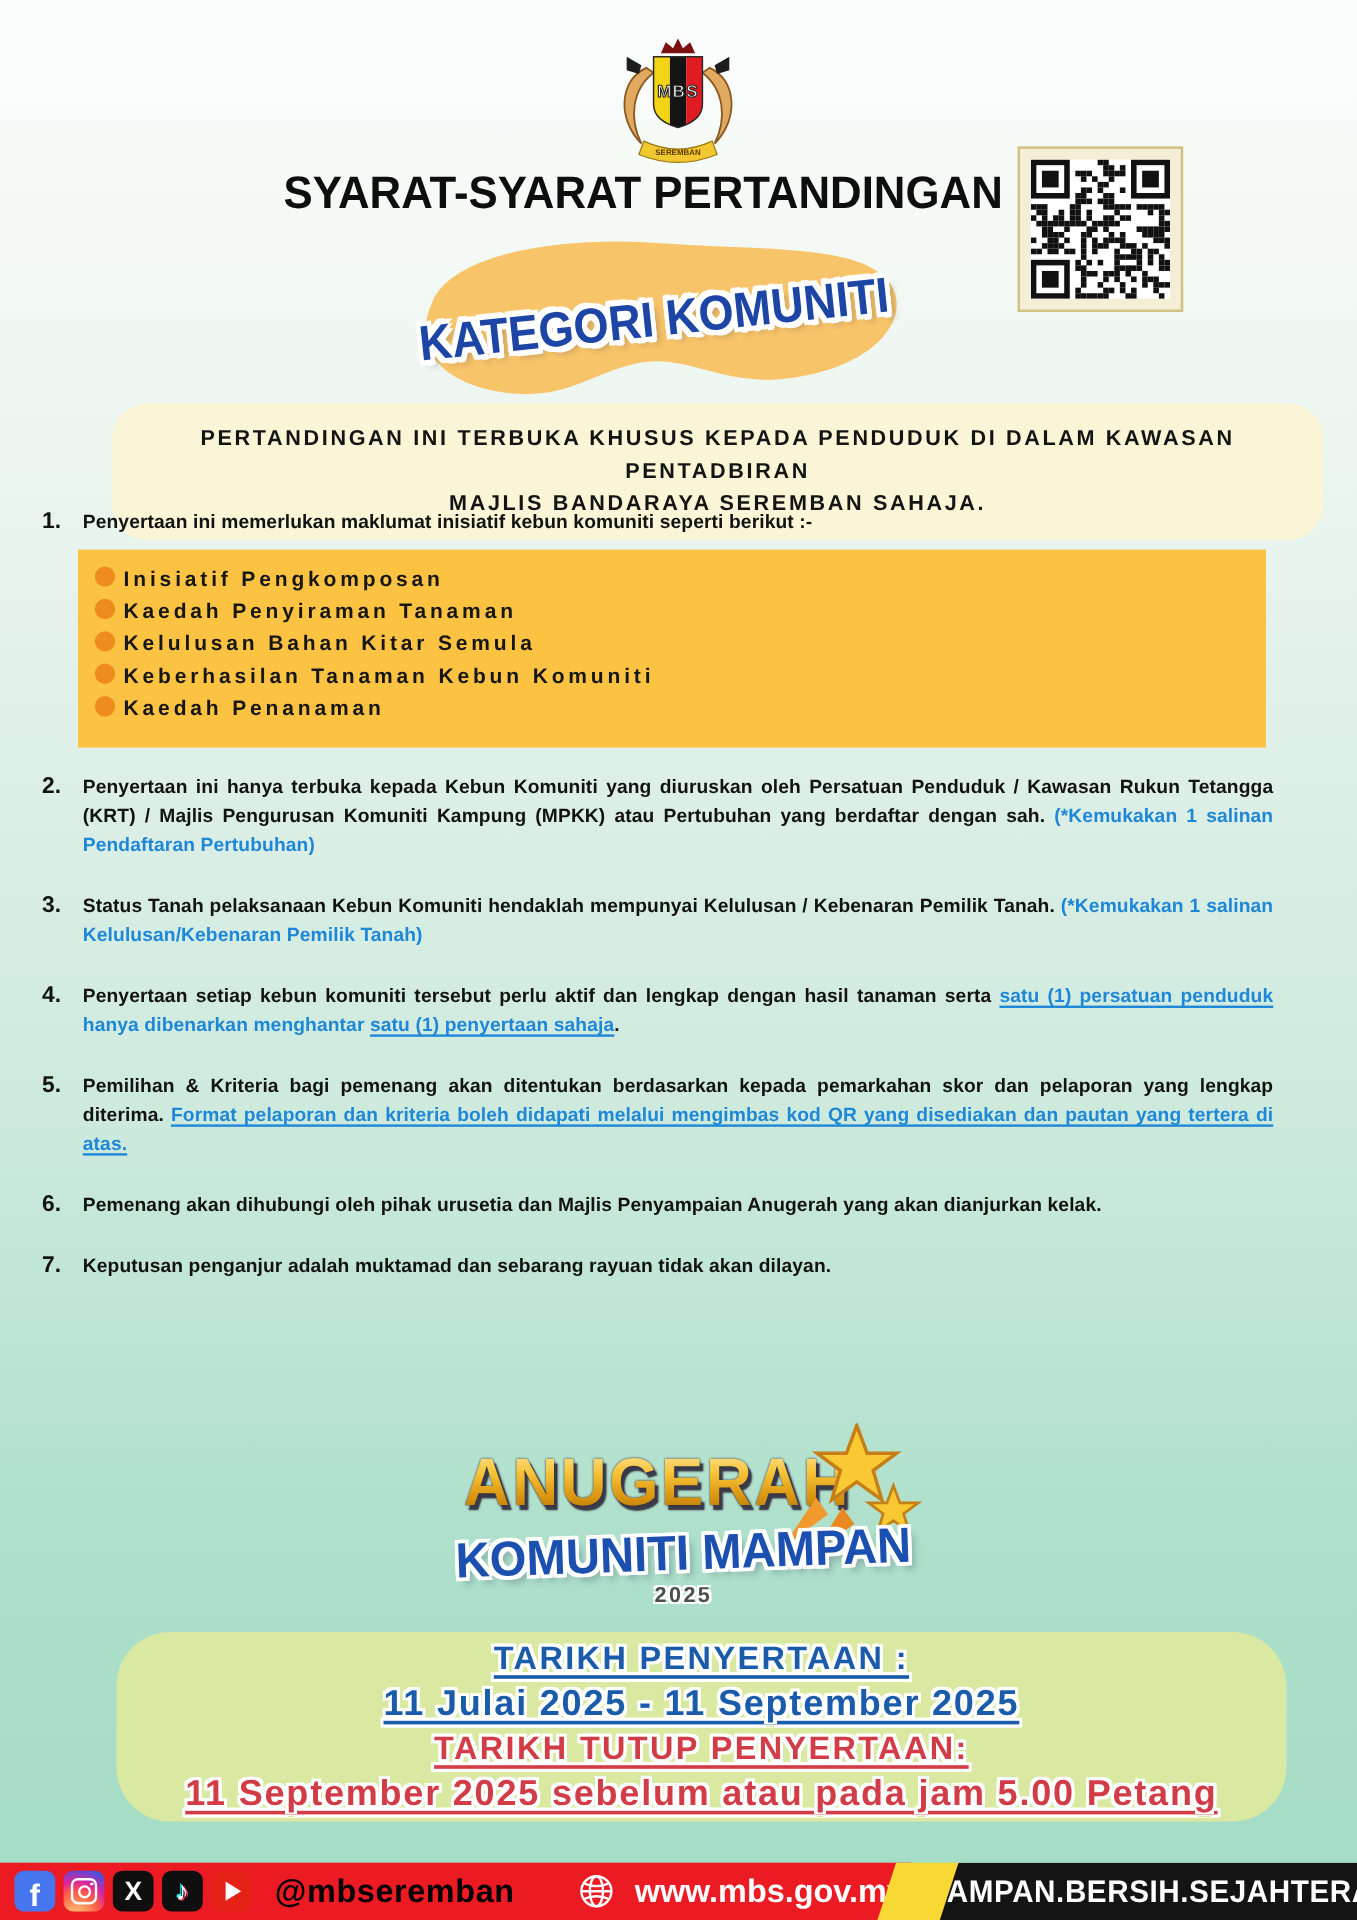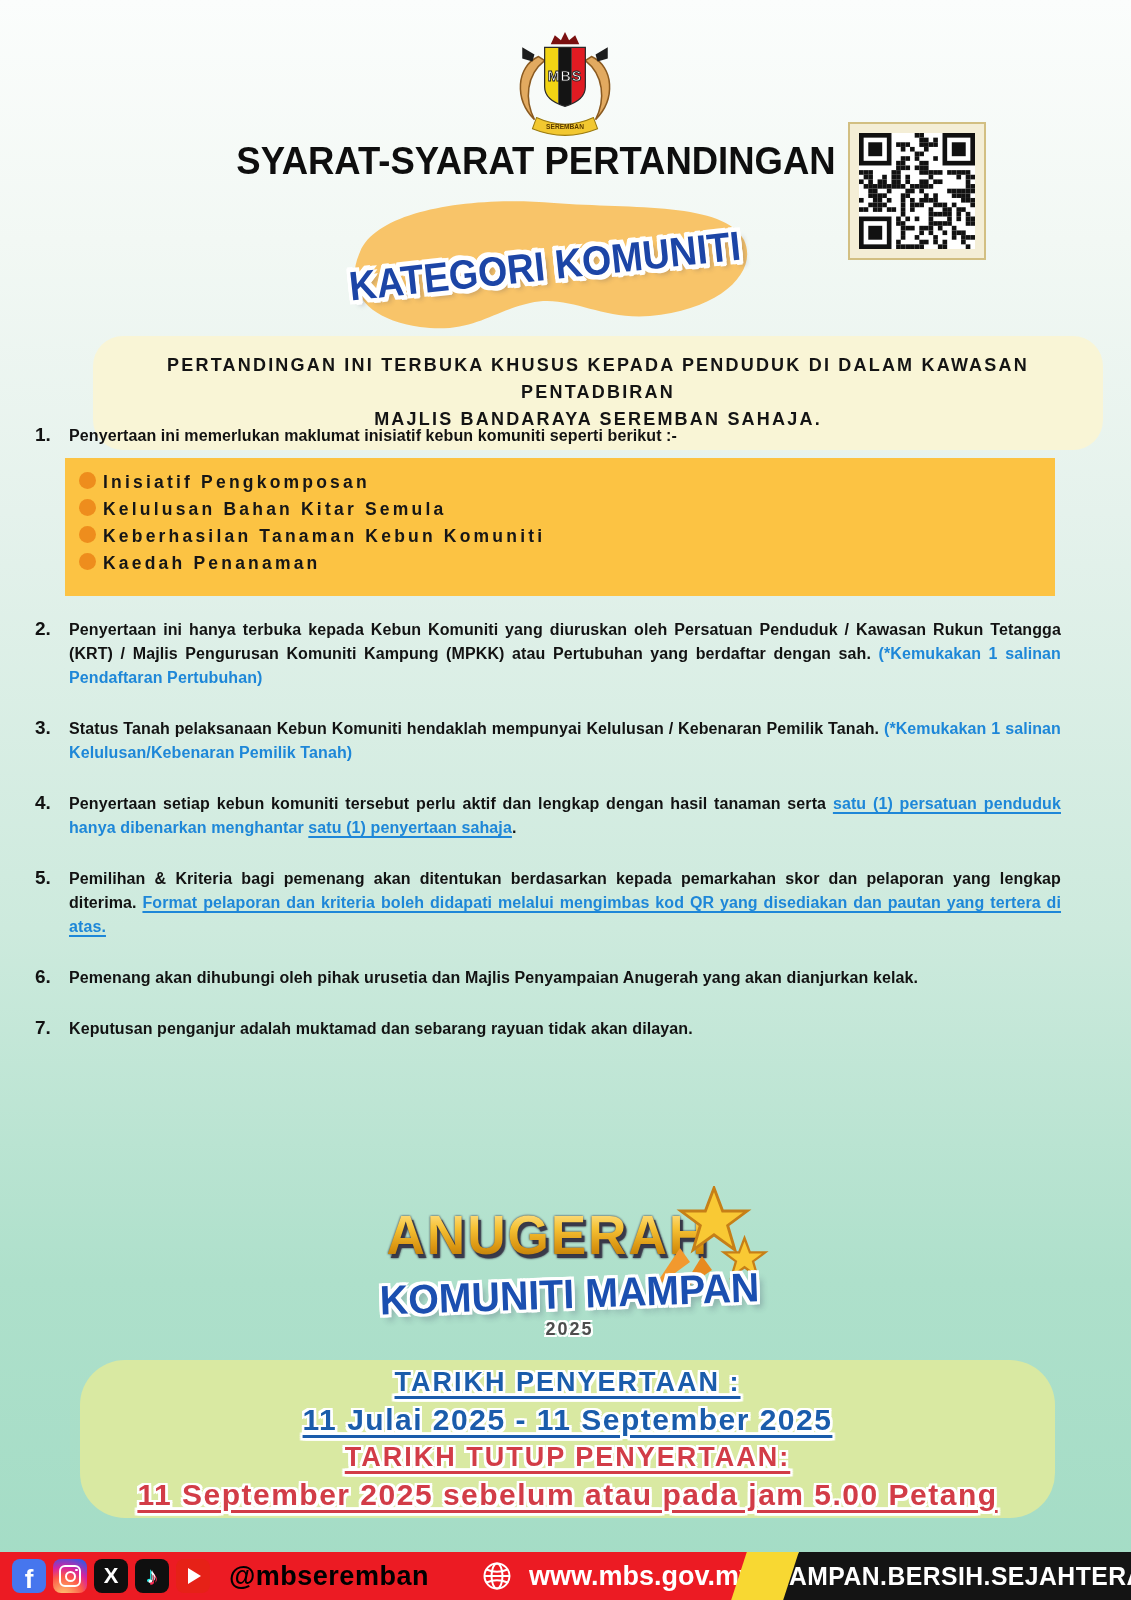"Kaedah Penyiraman Tanaman" div.check-item { html: none -> <div> <span></span> <span>Kaedah Penyiraman Tanaman</span> </div> }
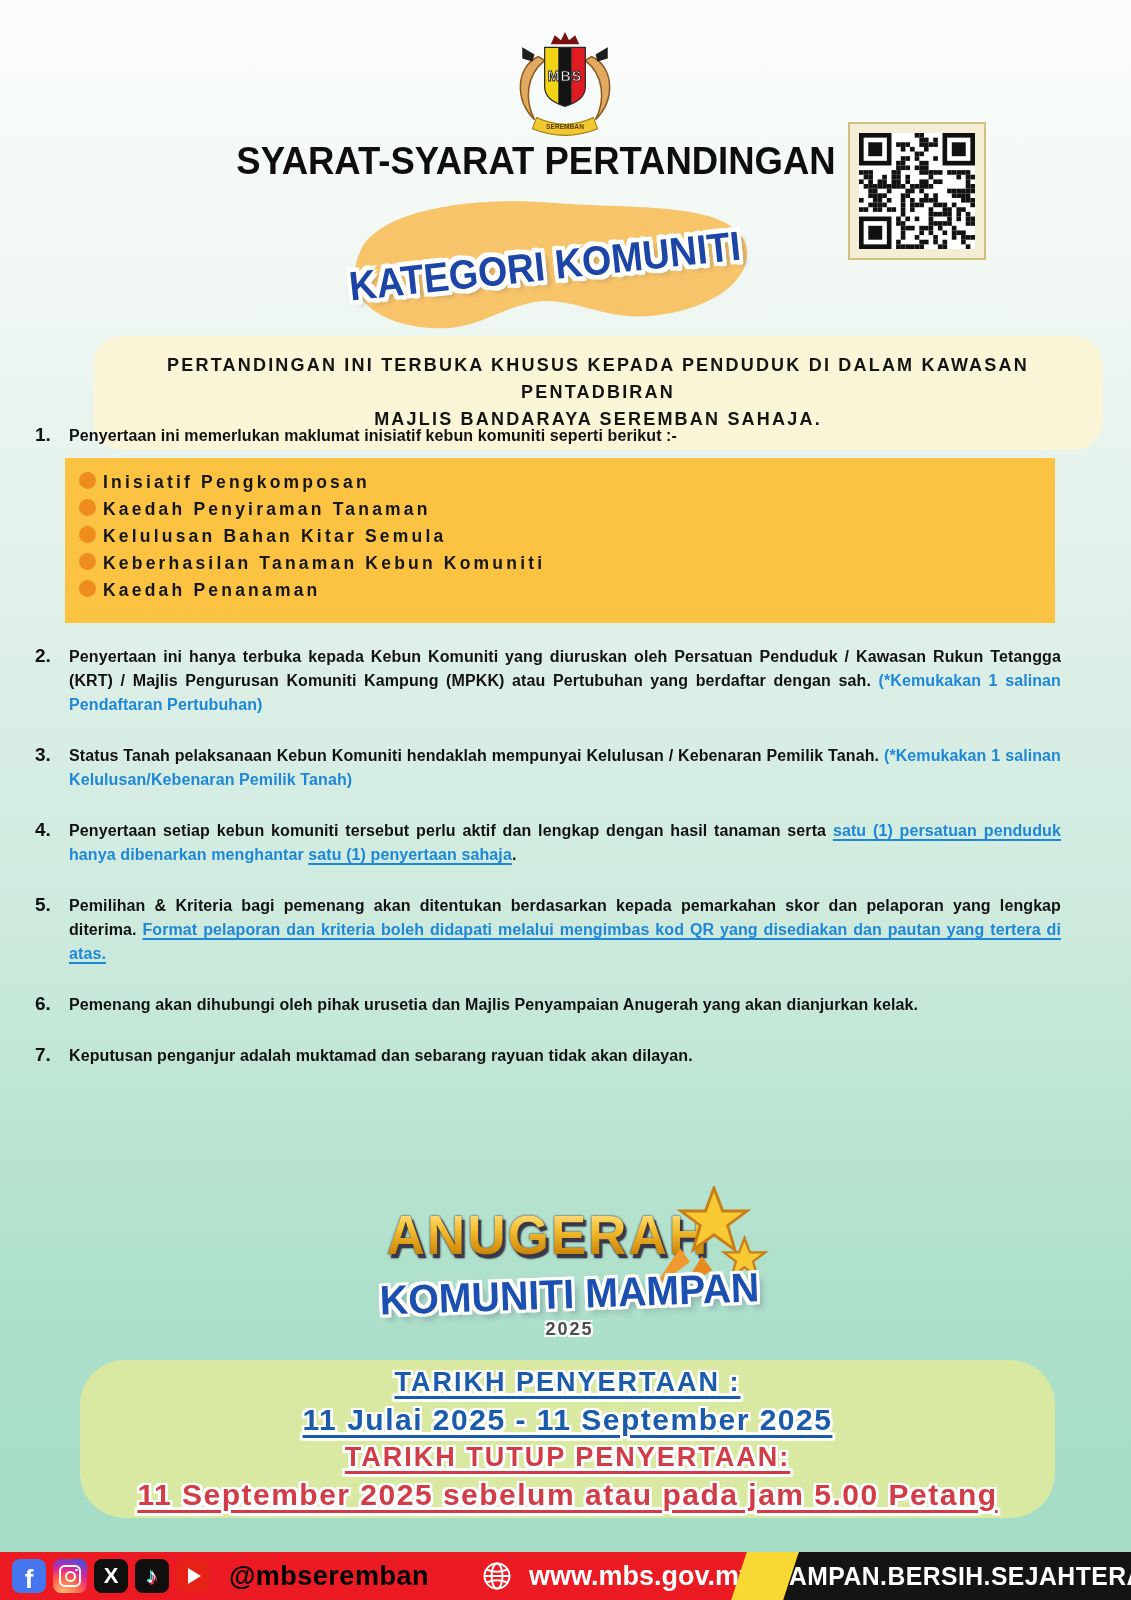"TARIKH PENYERTAAN :" .dates { left: 80px -> 97px }
